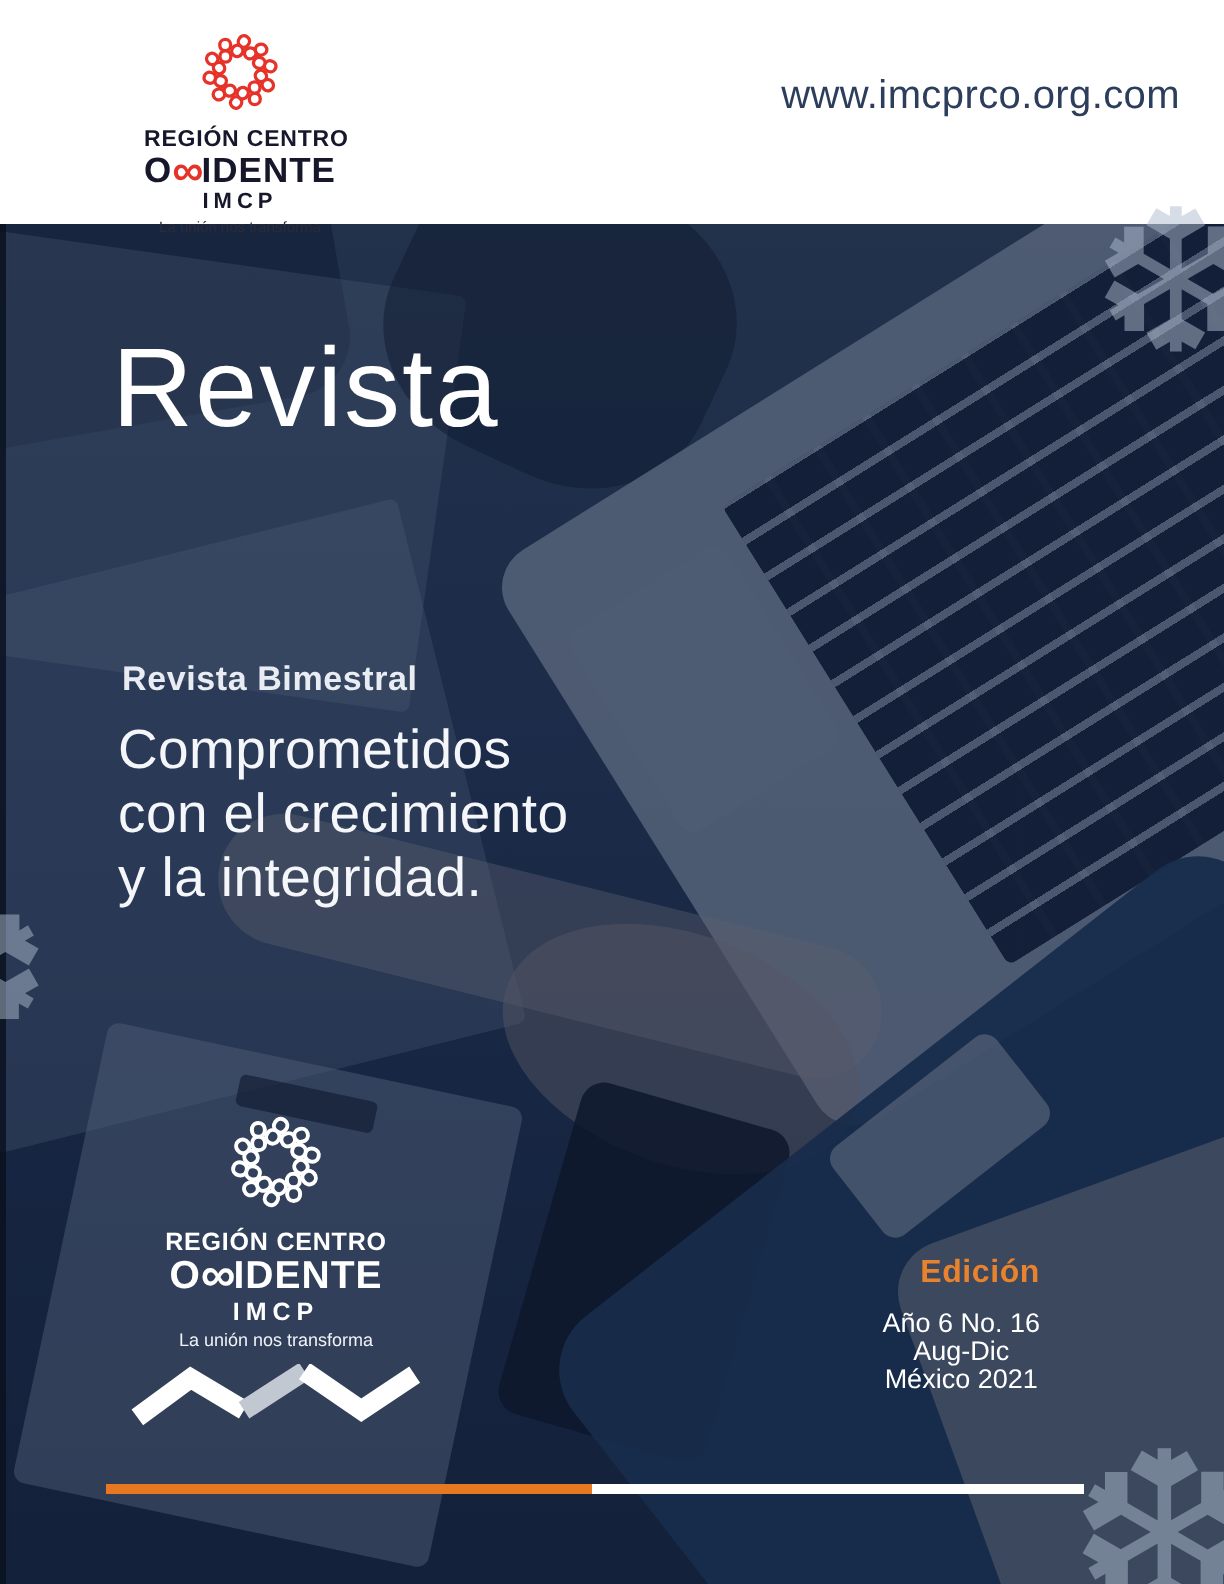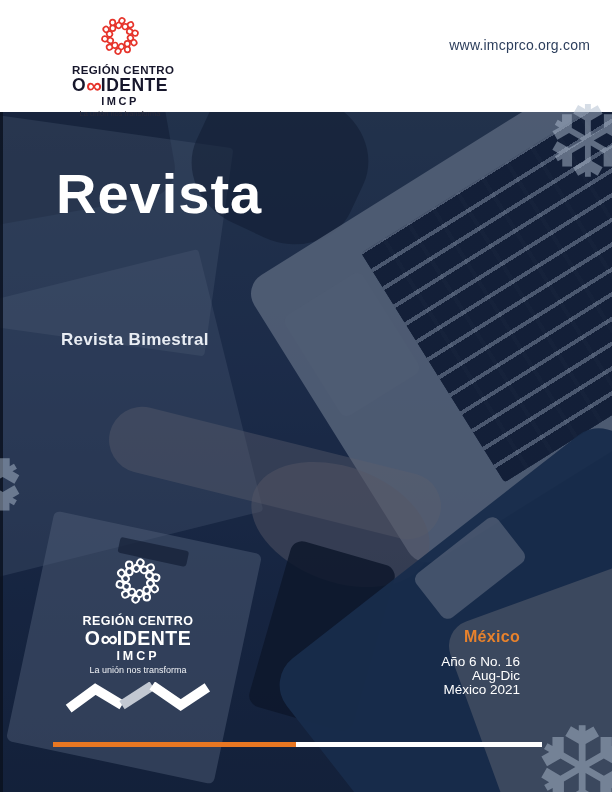"www.imcprco.org.com" .website { font-size: 14px -> 20px }
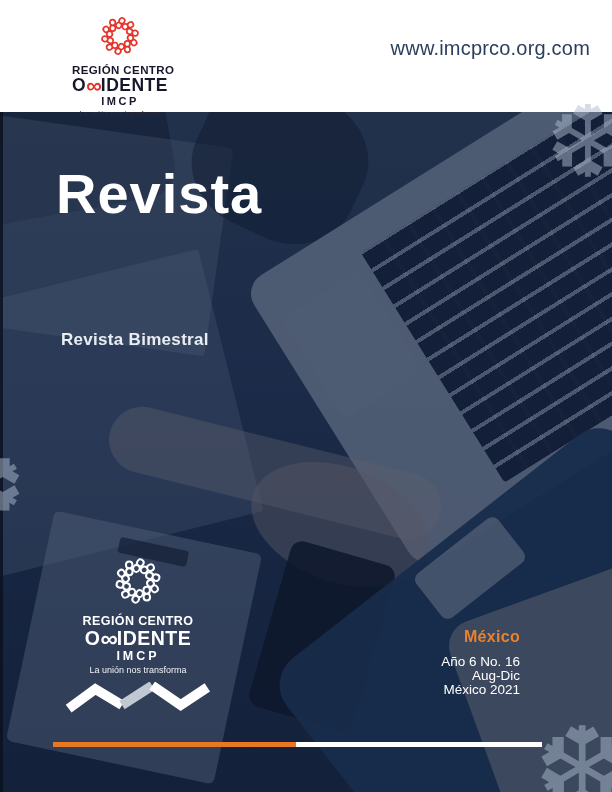"Revista" .title-word { font-weight: bold -> none }
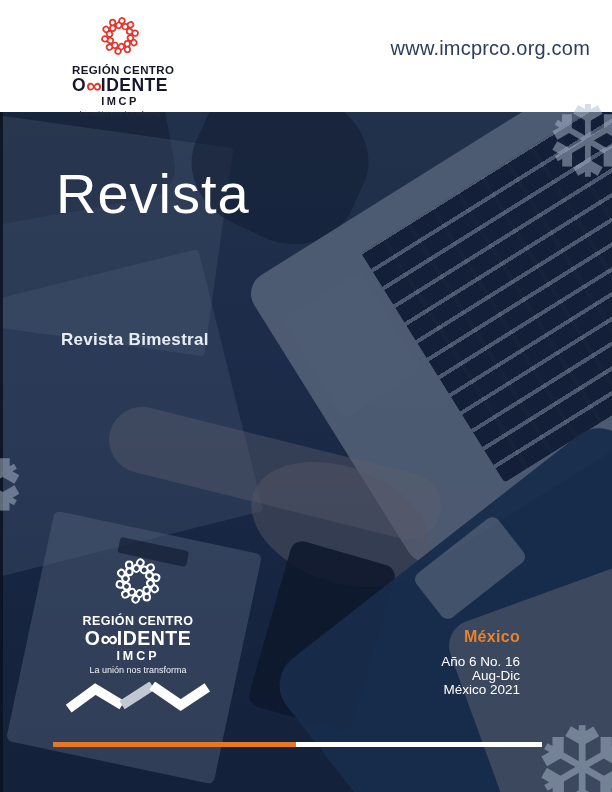"Comprometidos" div.cover-text { html: none -> <div> <div>Comprometidos</div> <div>con el crecimiento</div> <div>y la integridad.</div> </div> }
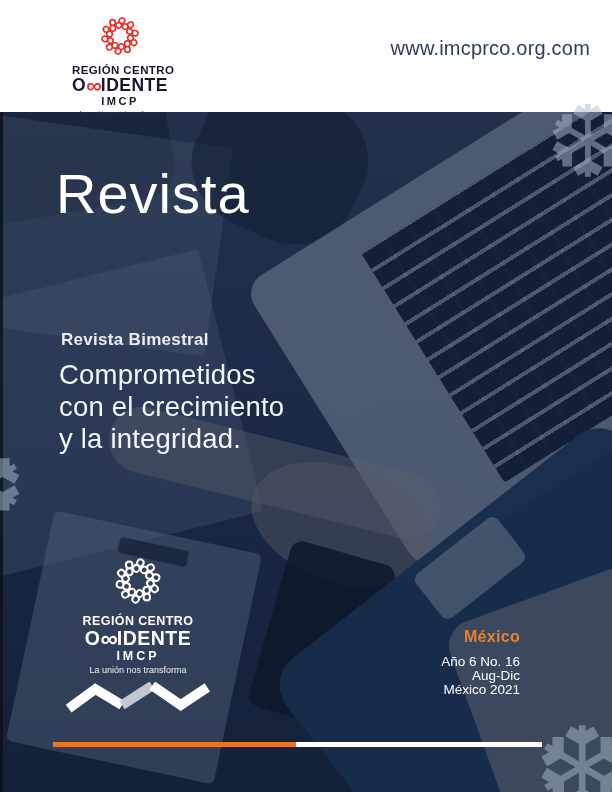"México" div.edition-label { text: México -> Edición }
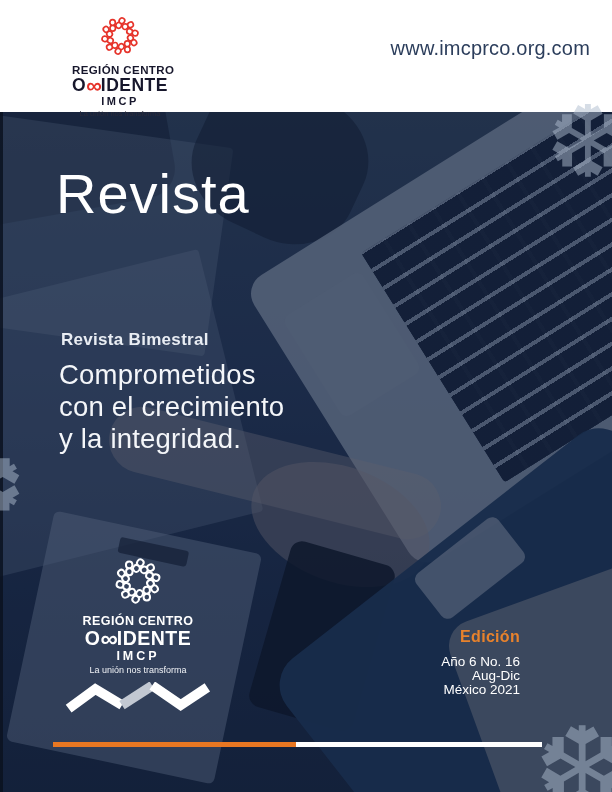"Año 6 No. 16" .edition-line { text-align: none -> center }
